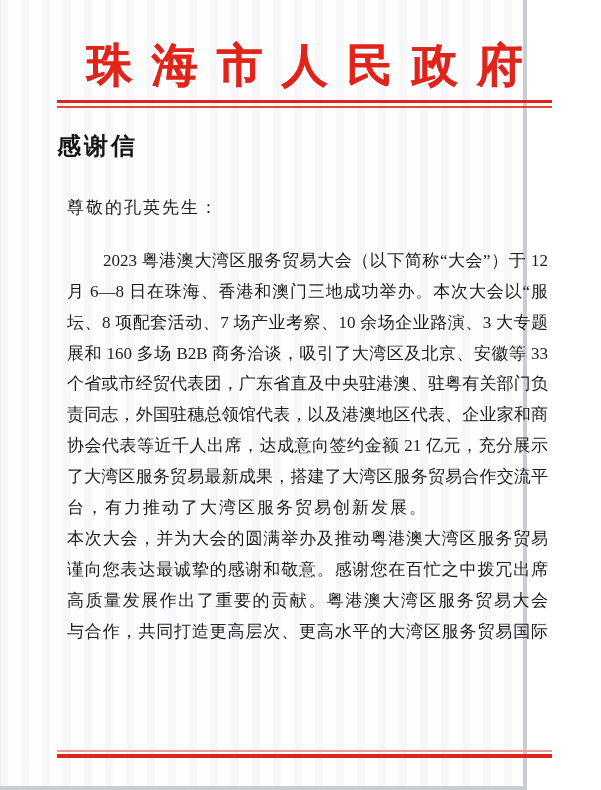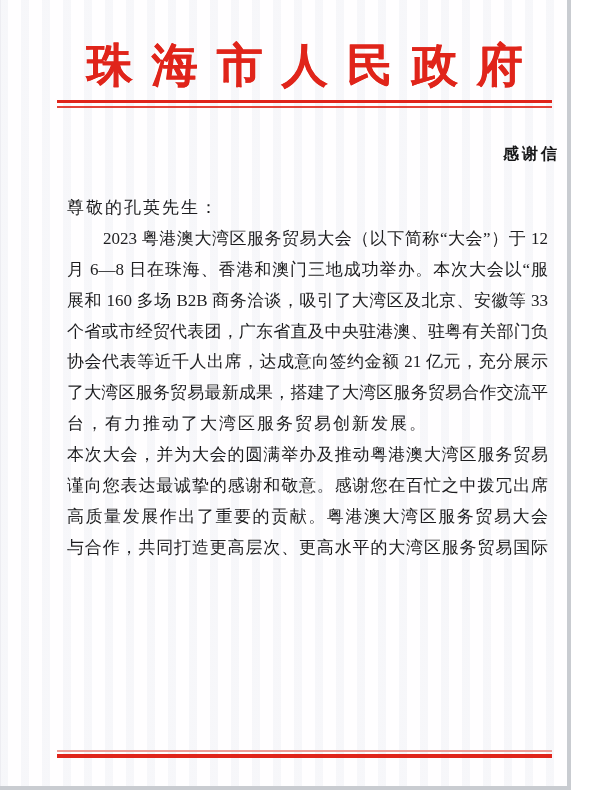"珠海市人民政府" .page { width: 571px -> 527px }
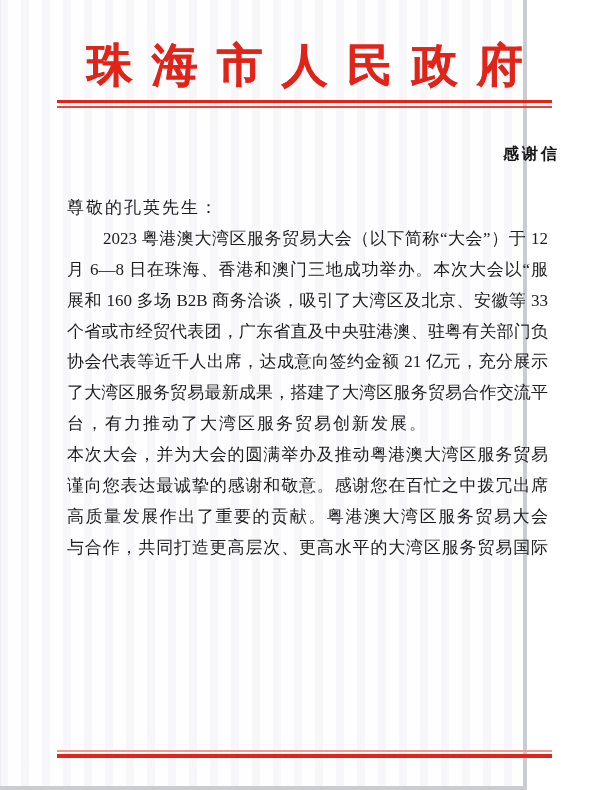"感谢信" .doc-title { font-size: 16px -> 24px; margin: 8px -> 0; text-align: right -> left }
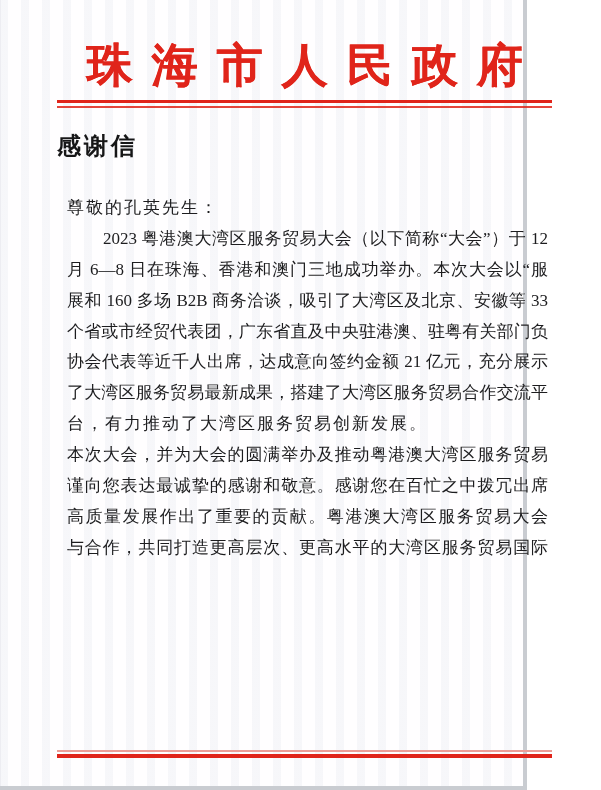"2023 粤港澳大湾区服务贸易大会（以下简称“大会”）于 12" .line.indent { margin-top: none -> 22px }
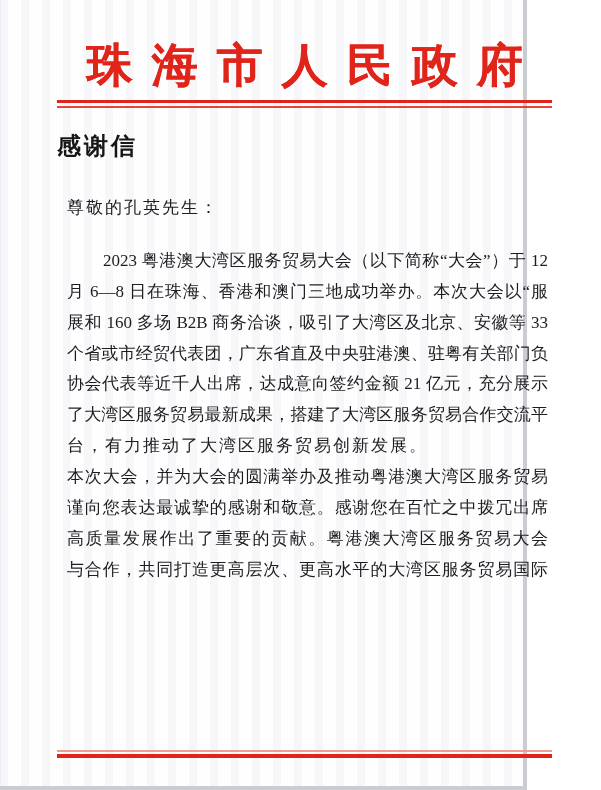"坛、8 项配套活动、7 场产业考察、10 余场企业路演、3 大专题" div.line { html: none -> <div>坛、8 项配套活动、7 场产业考察、10 余场企业路演、3 大专题</div> }
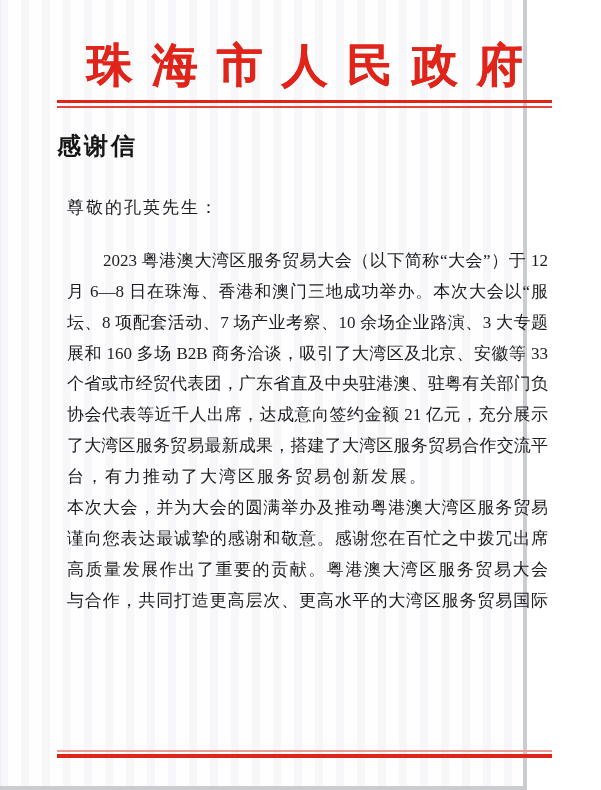"责同志，外国驻穗总领馆代表，以及港澳地区代表、企业家和商" div.line { html: none -> <div>责同志，外国驻穗总领馆代表，以及港澳地区代表、企业家和商</div> }
